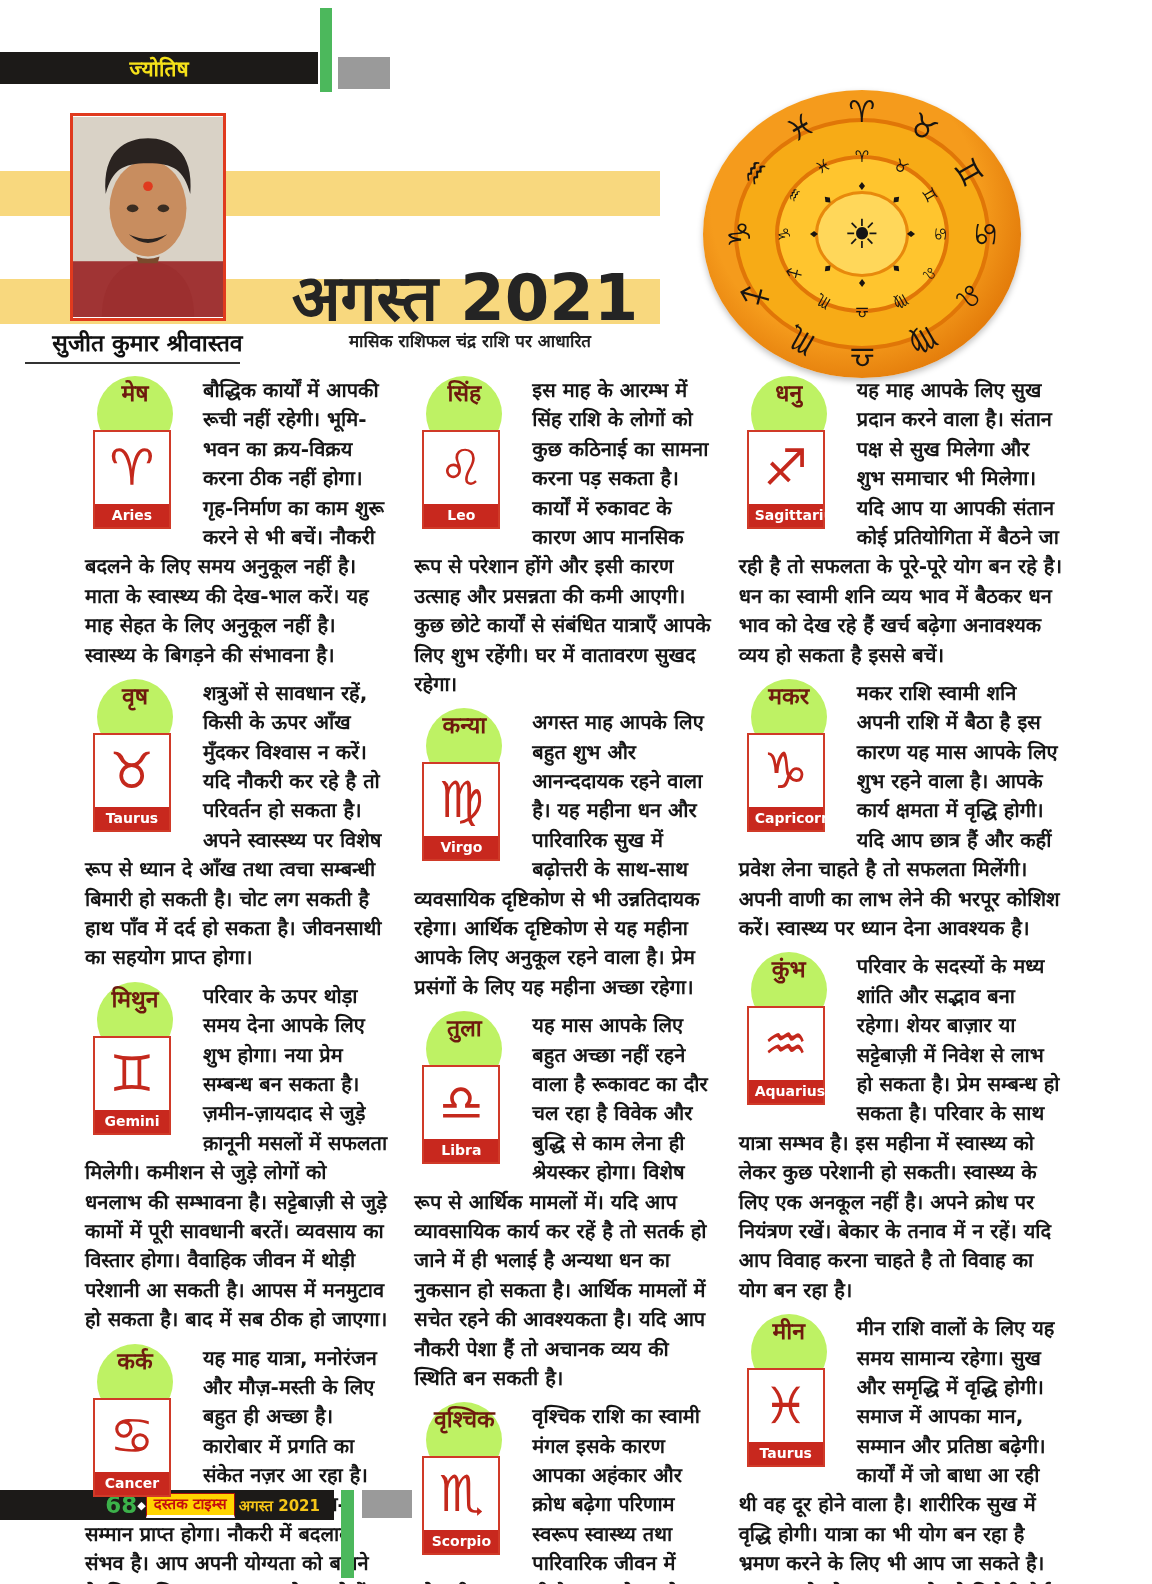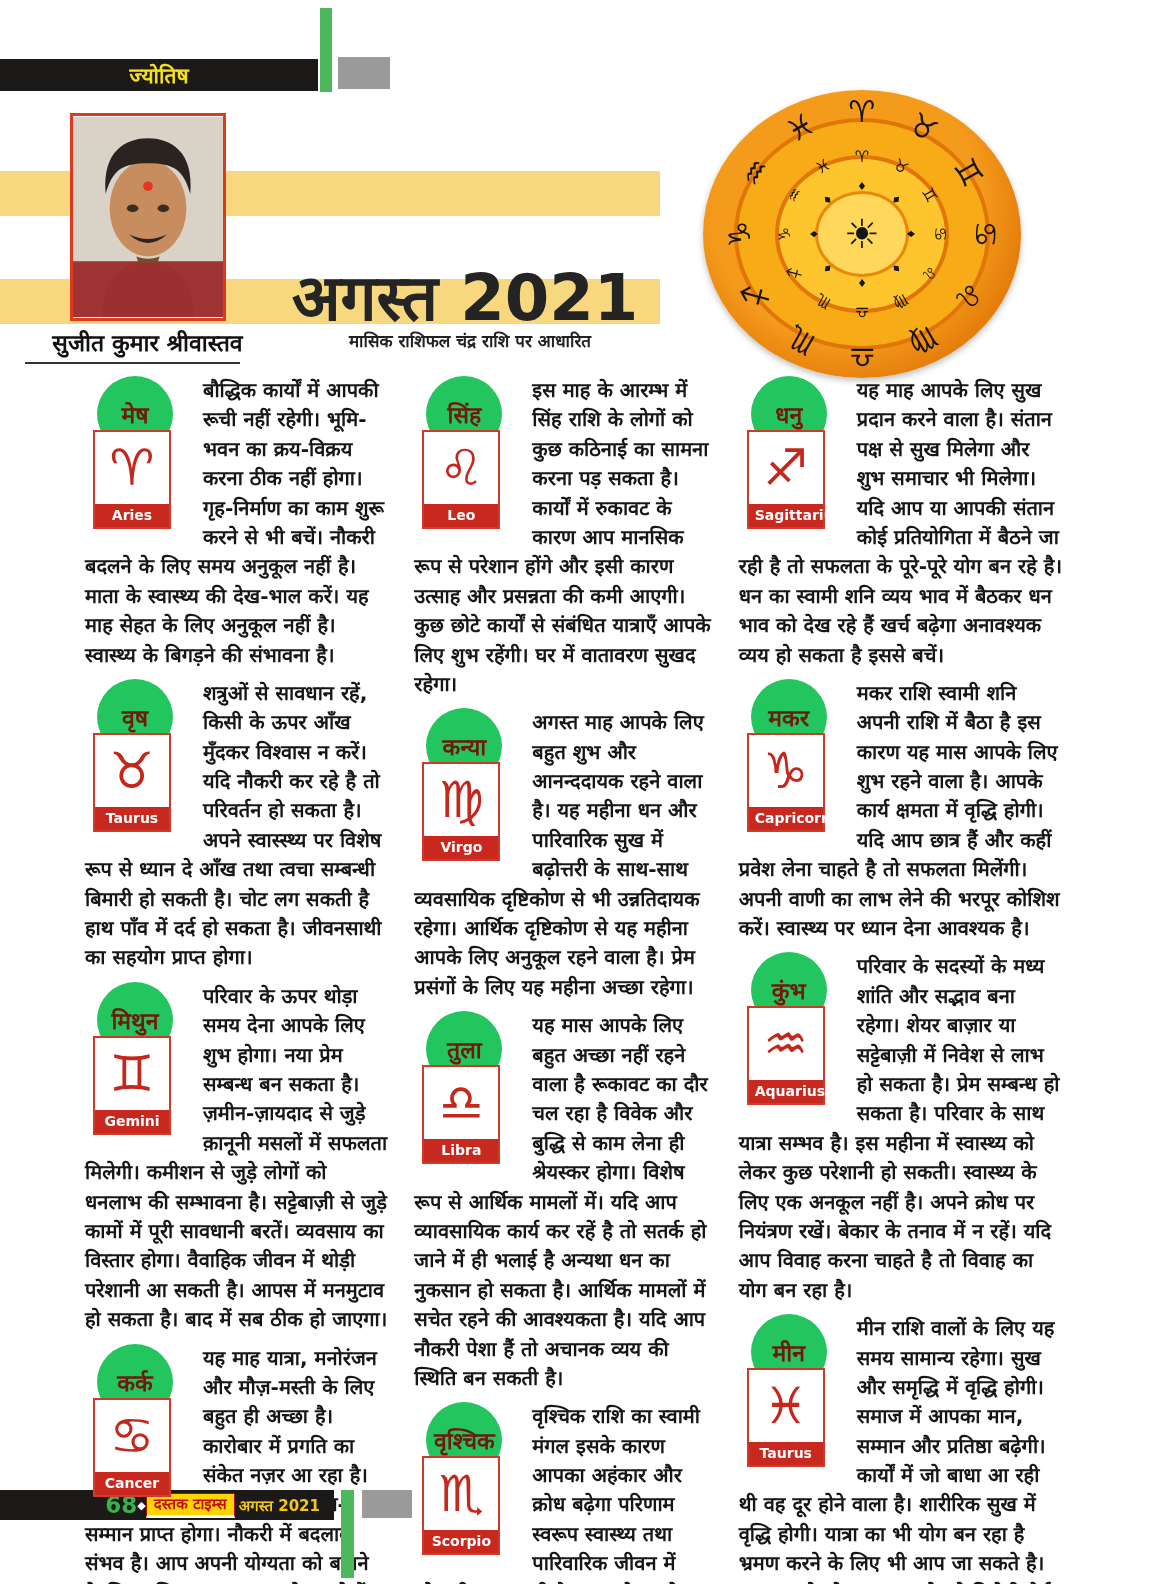"ज्योतिष" .top-black-bar { top: 59px -> 52px }
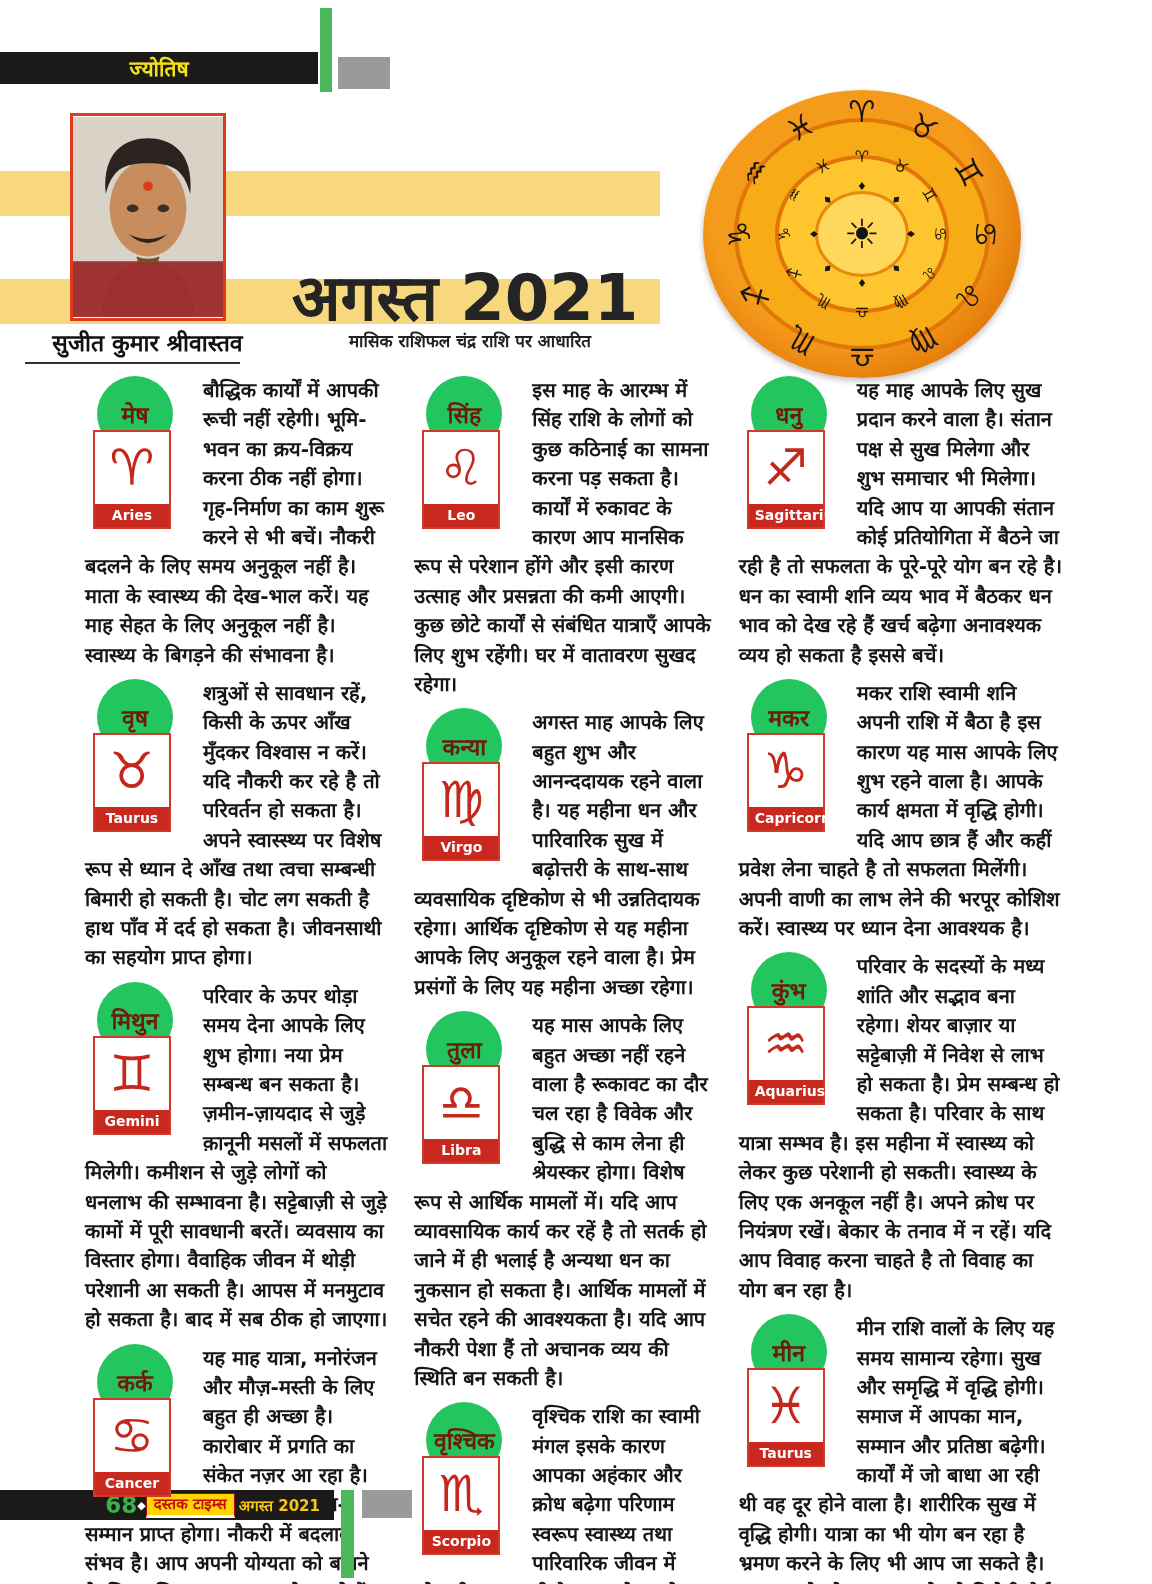"मेष" .name-circle { align-items: center -> flex-start; background: #22c55e -> #bef264 }
